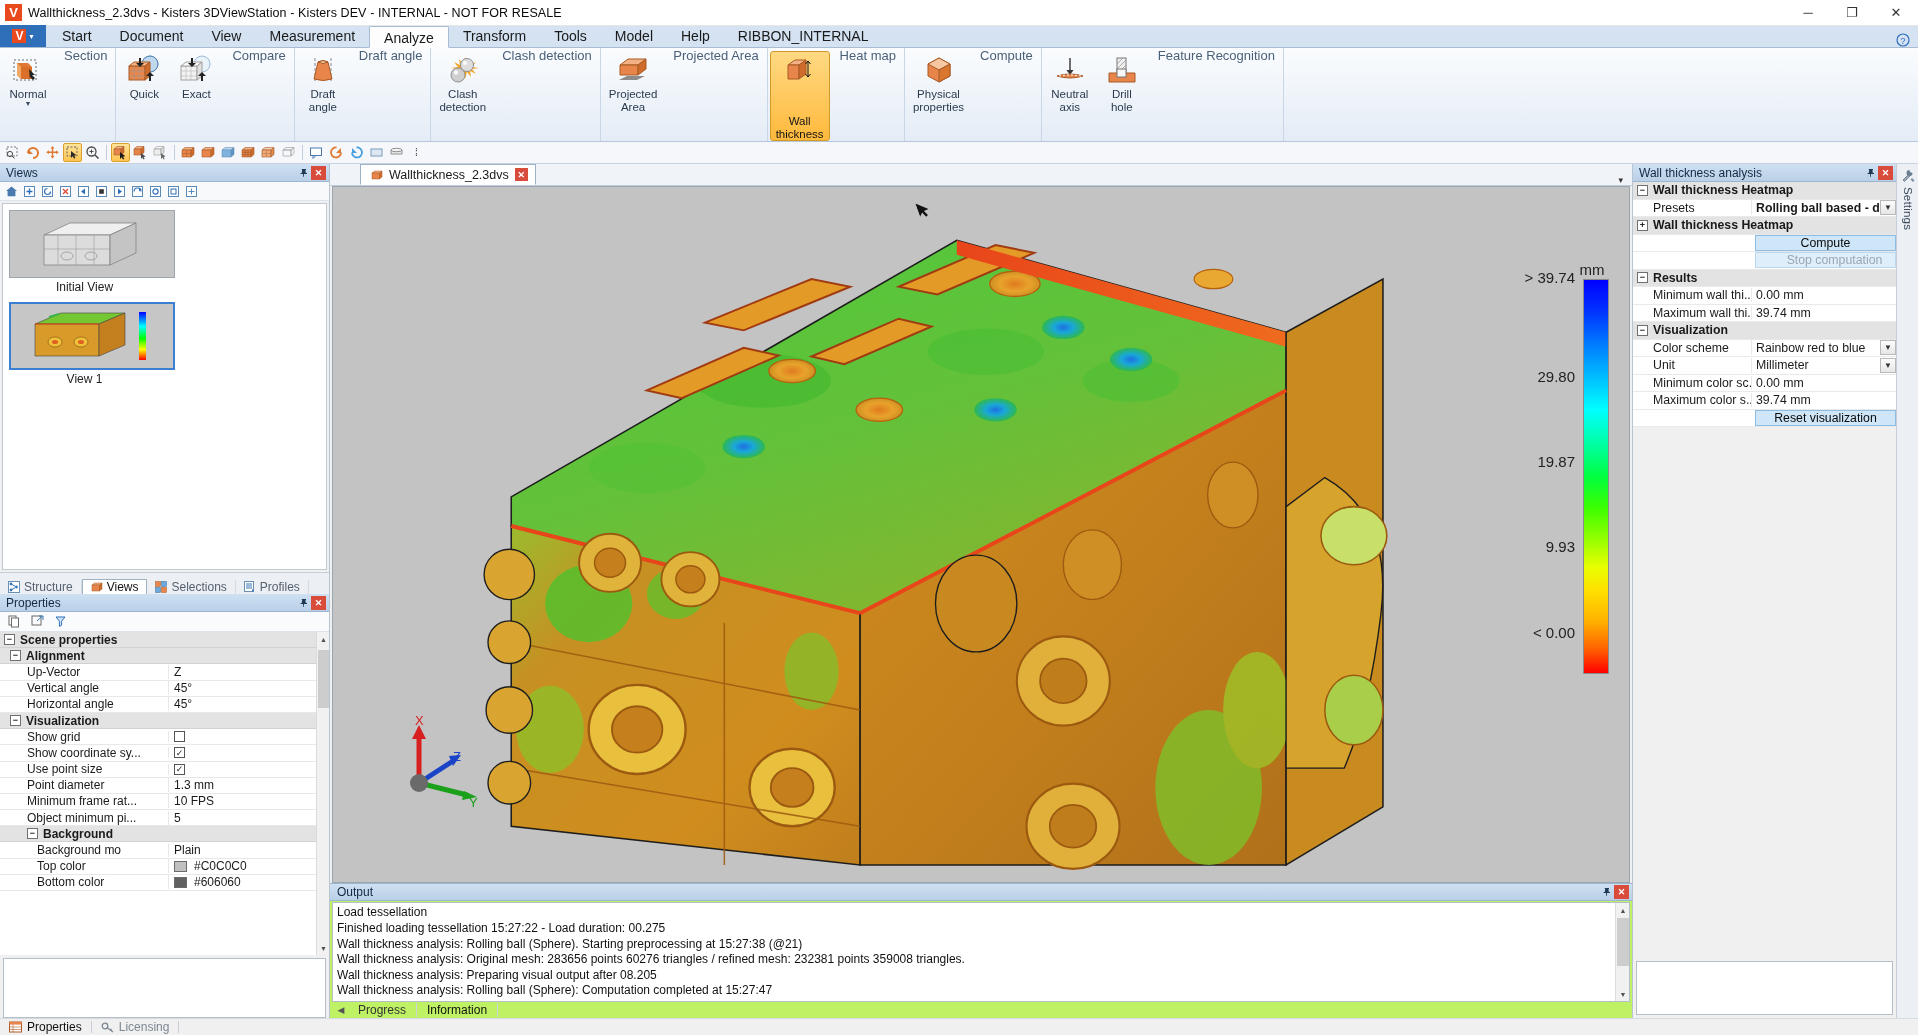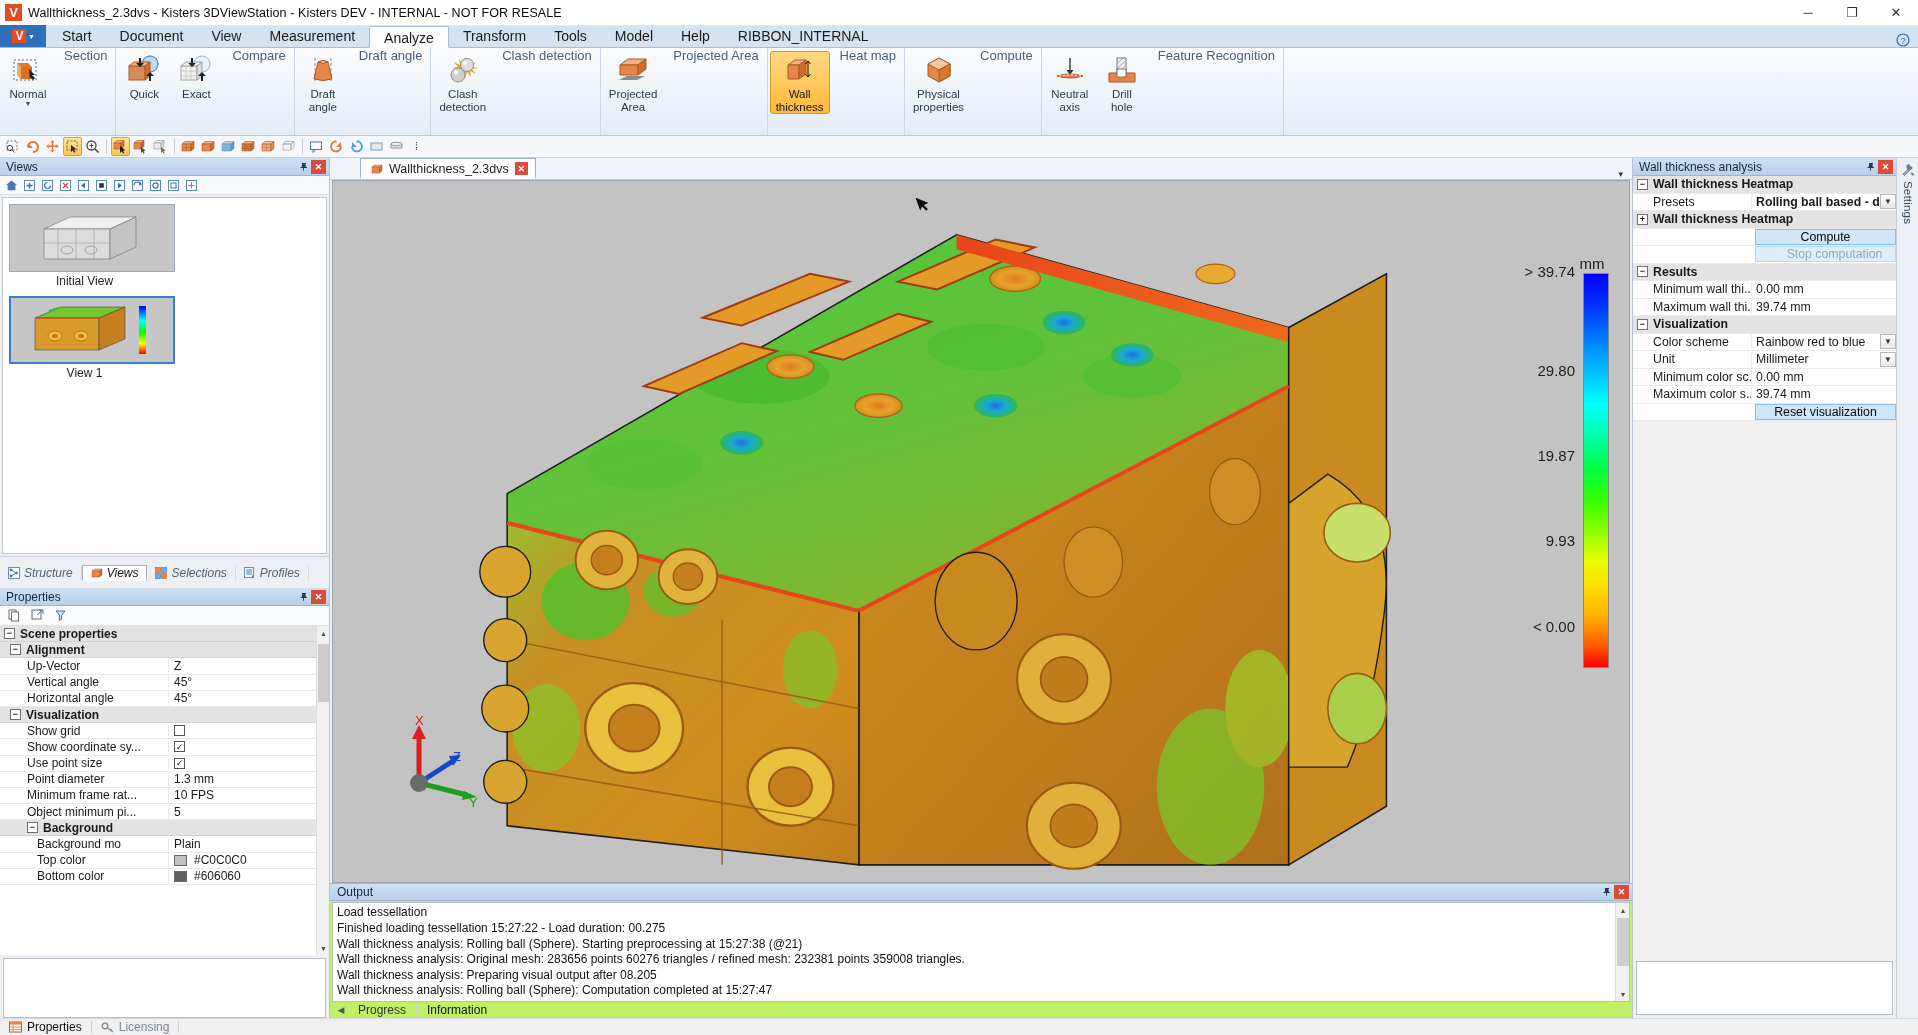"Wall" .rbtn.active { gap: none -> 27px }
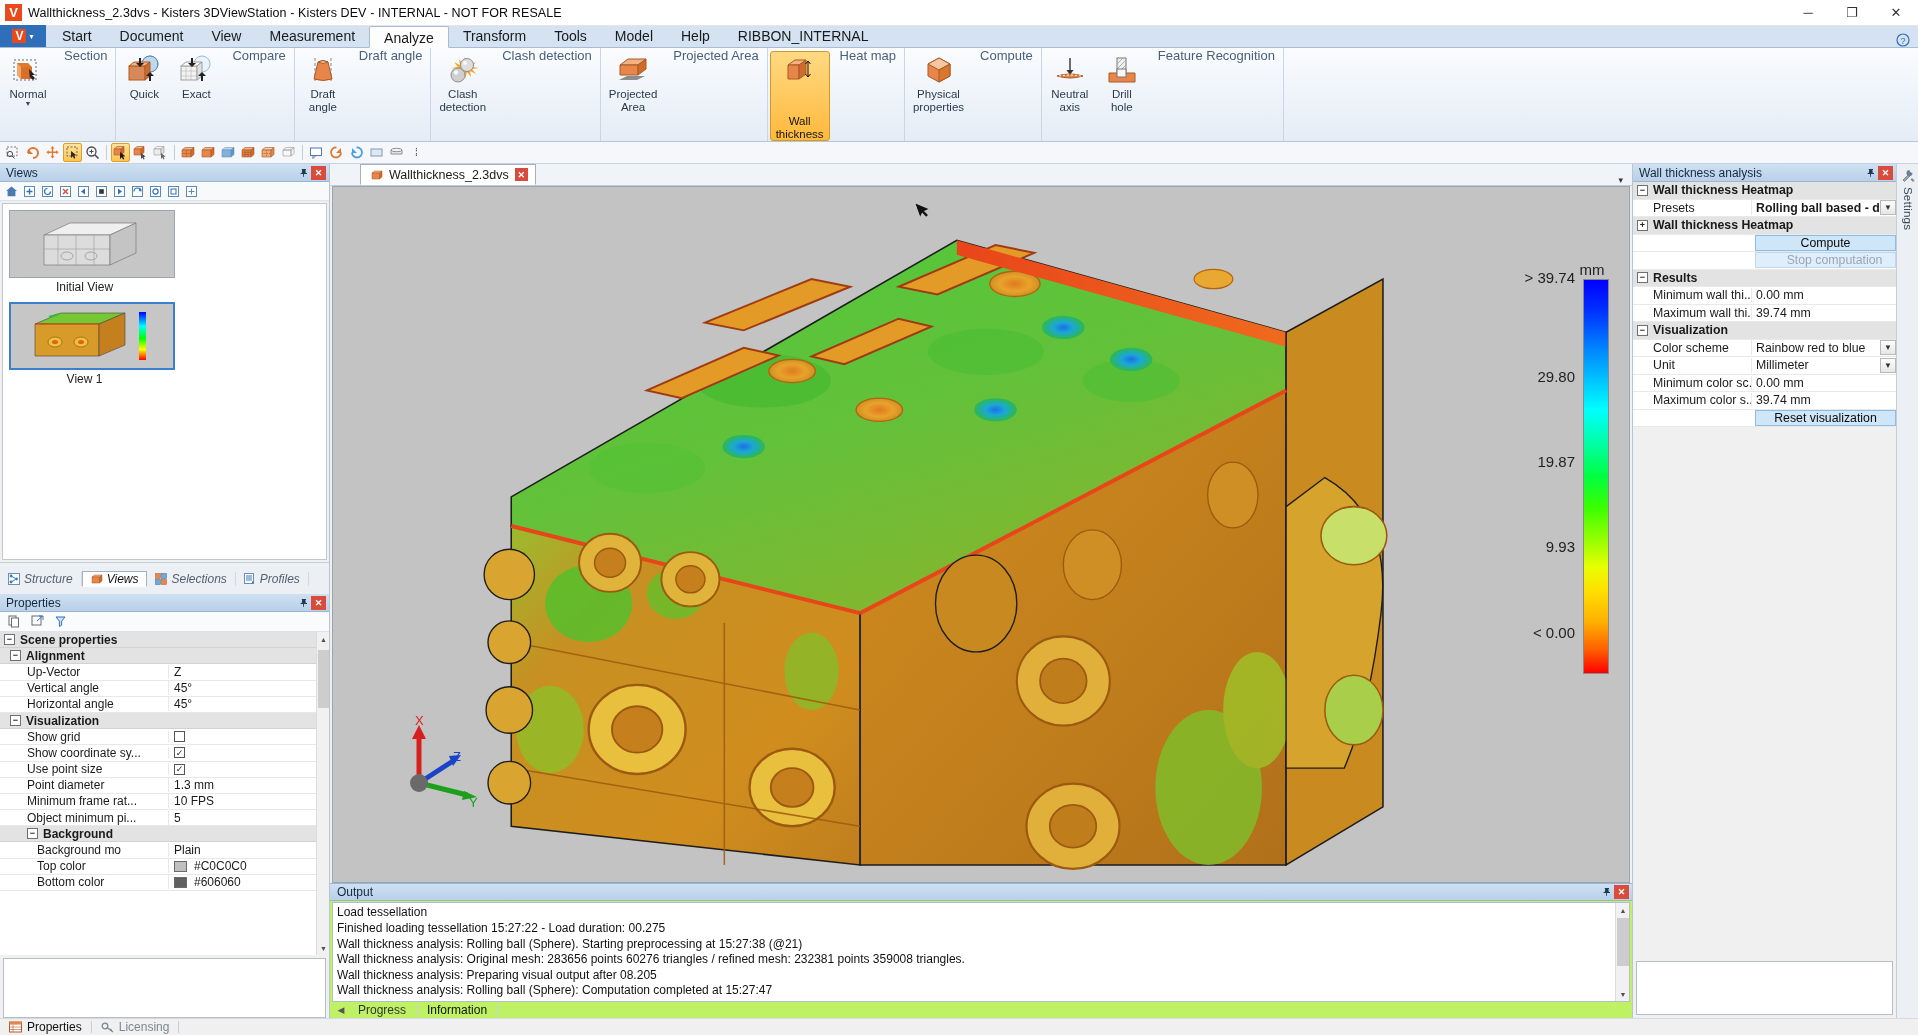"Structure" .tabstrip { align-items: center -> flex-end; font-style: italic -> none; height: 32px -> 22px }
